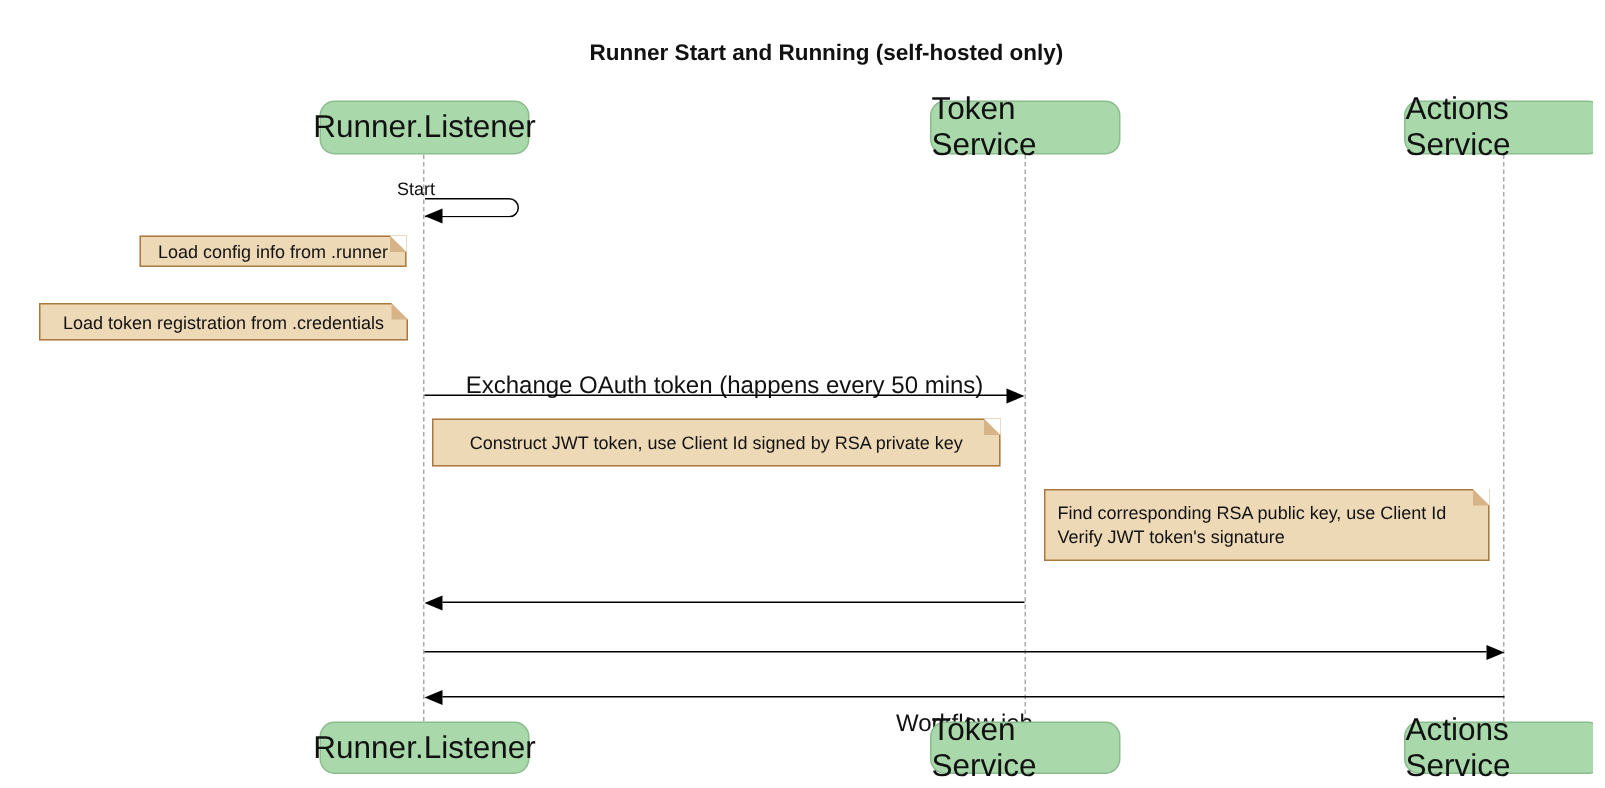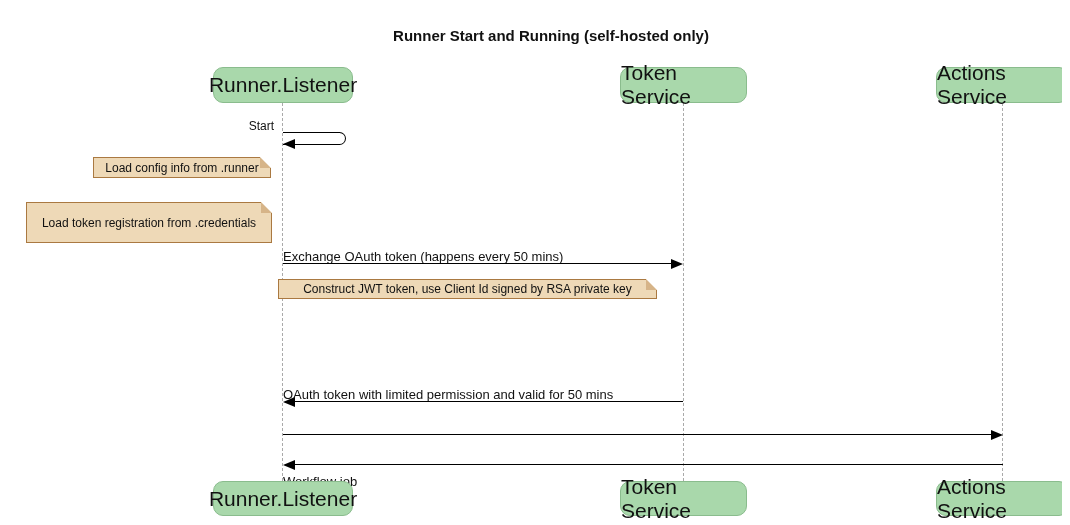"Start" div.start-label { left: 146px -> 162px }
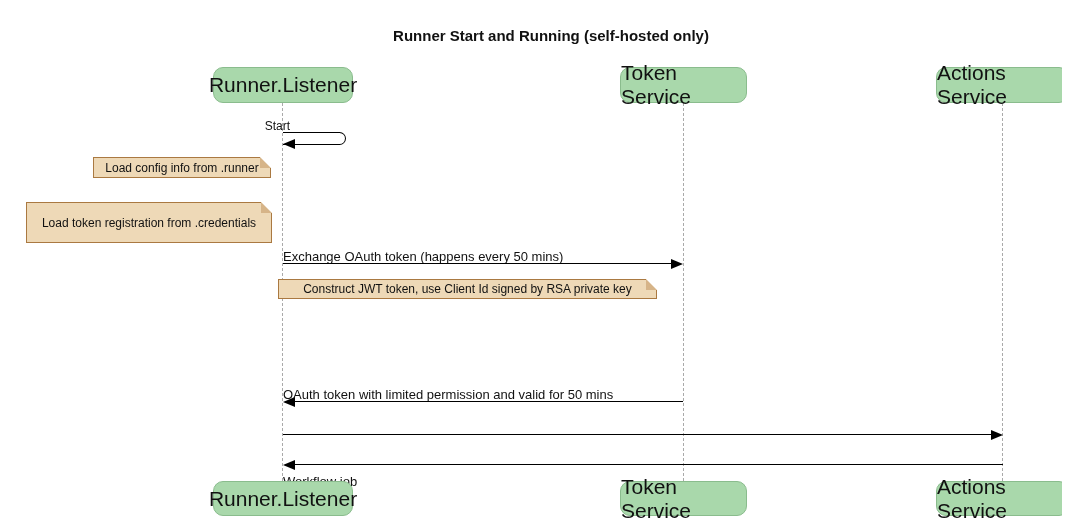"Load token registration from" div.note { height: 41px -> 25px }
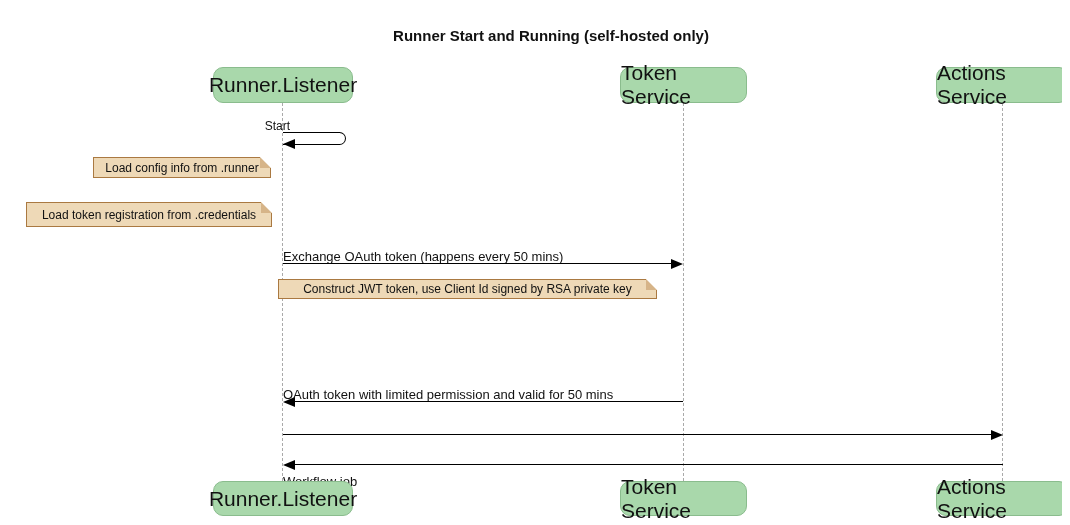"Exchange OAuth token (happens every" .msg-label { font-size: 13px -> 16px; text-align: left -> center }
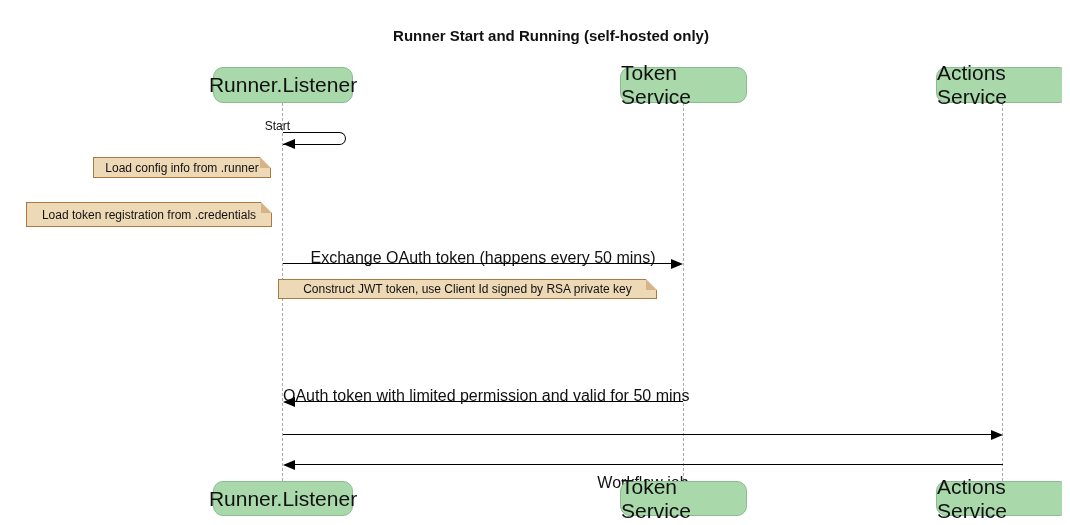"Construct JWT token, use Client" div.note { height: 20px -> 32px; left: 262px -> 272px }
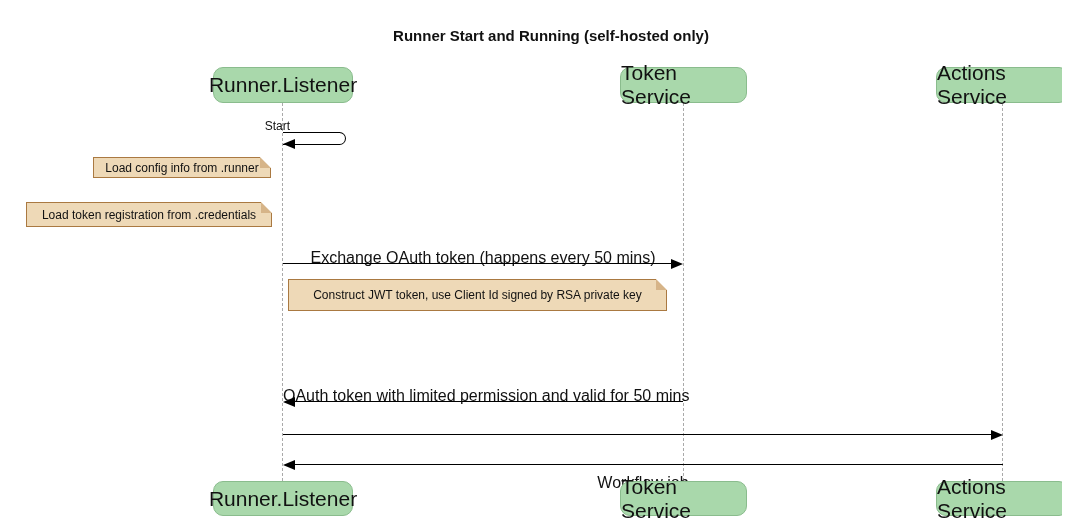"Find corresponding RSA public key," div.note { html: none -> <div>Find corresponding RSA public key, use Client Id Verify JWT token's signature</div> }
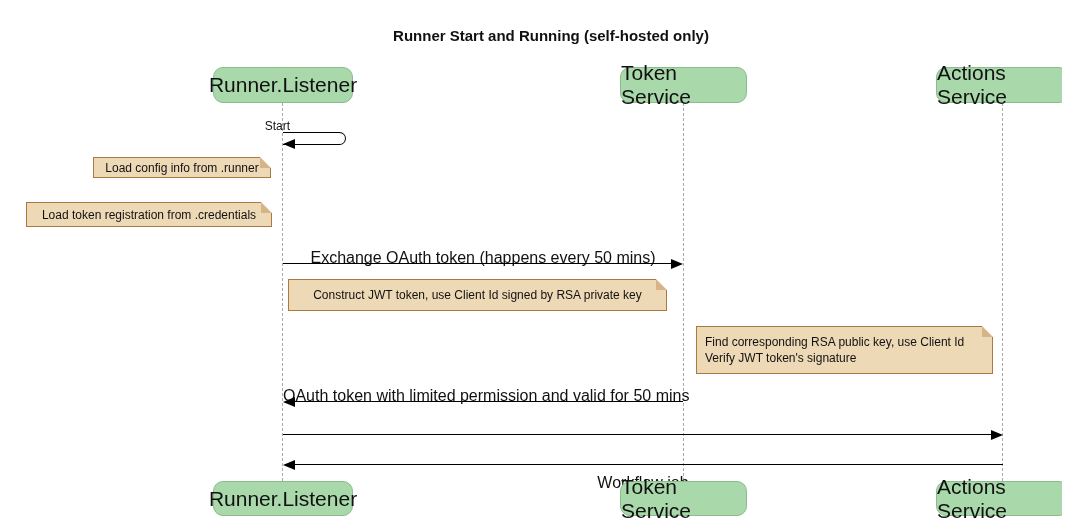"OAuth token with limited permission" div.msg-label { html: <div>OAuth token with limited permission and valid for 50 mins</div> -> none }
